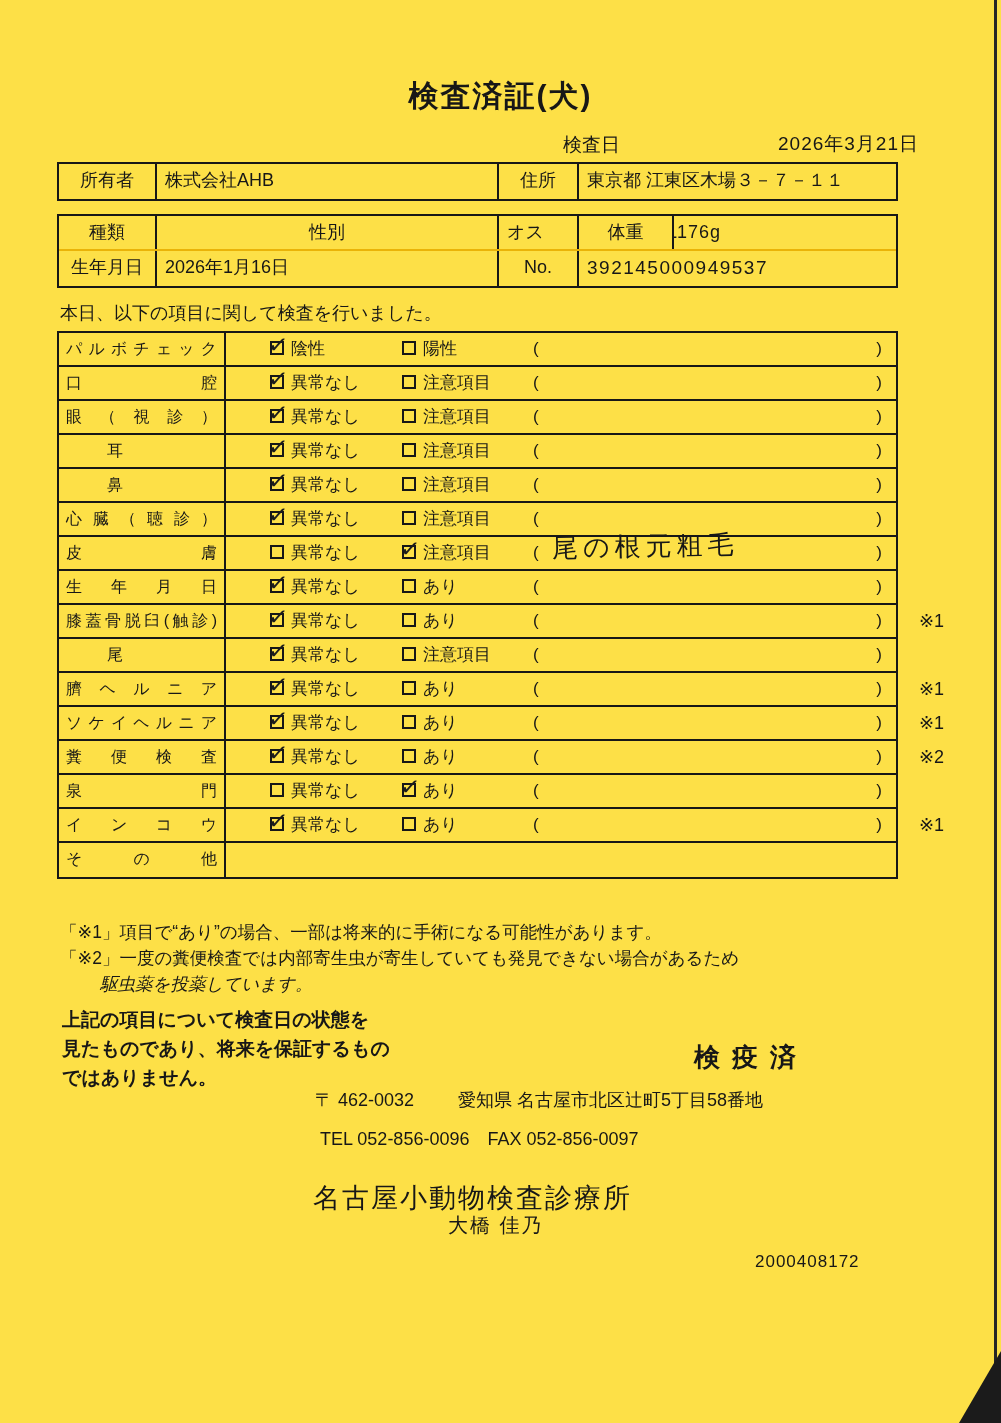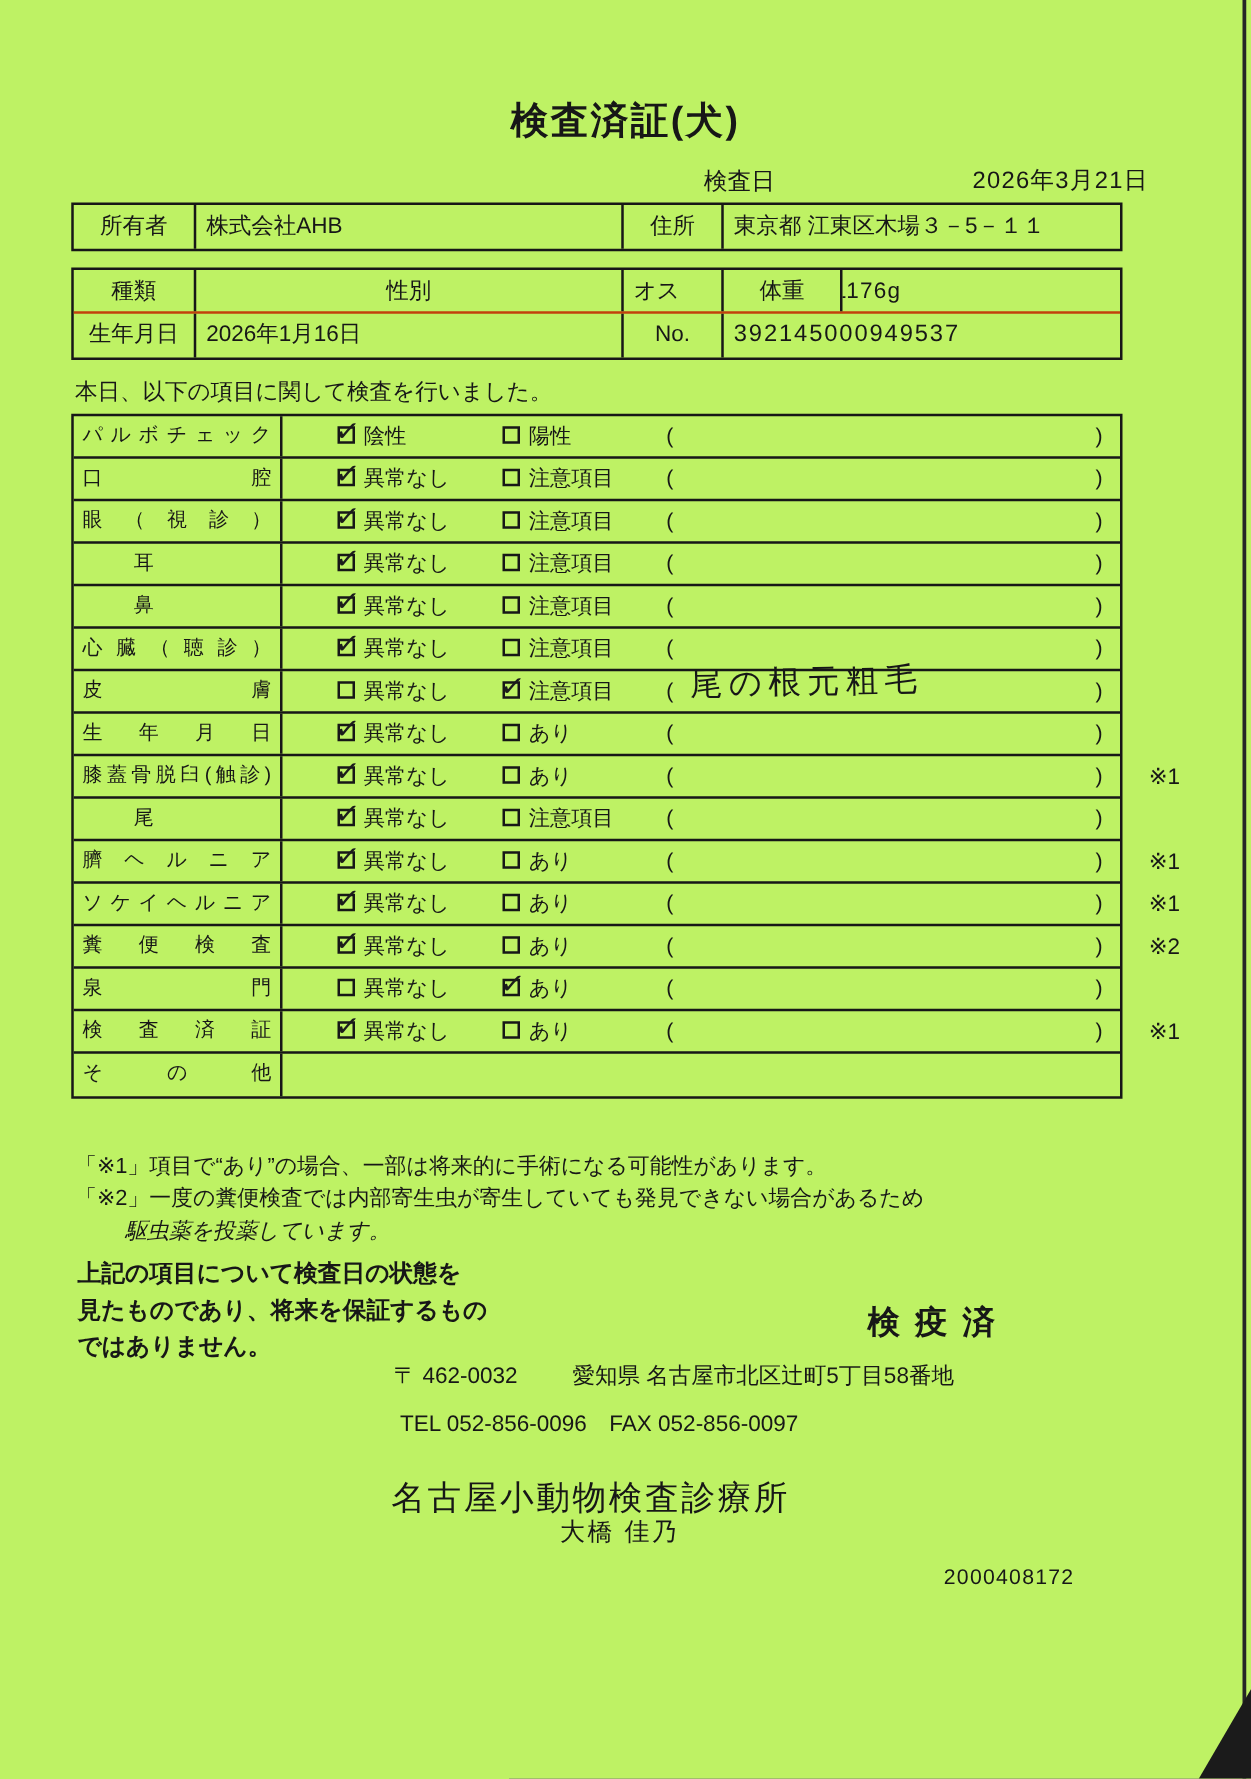"検査済証(犬)" .page { background: #bef264 -> #fde047 }
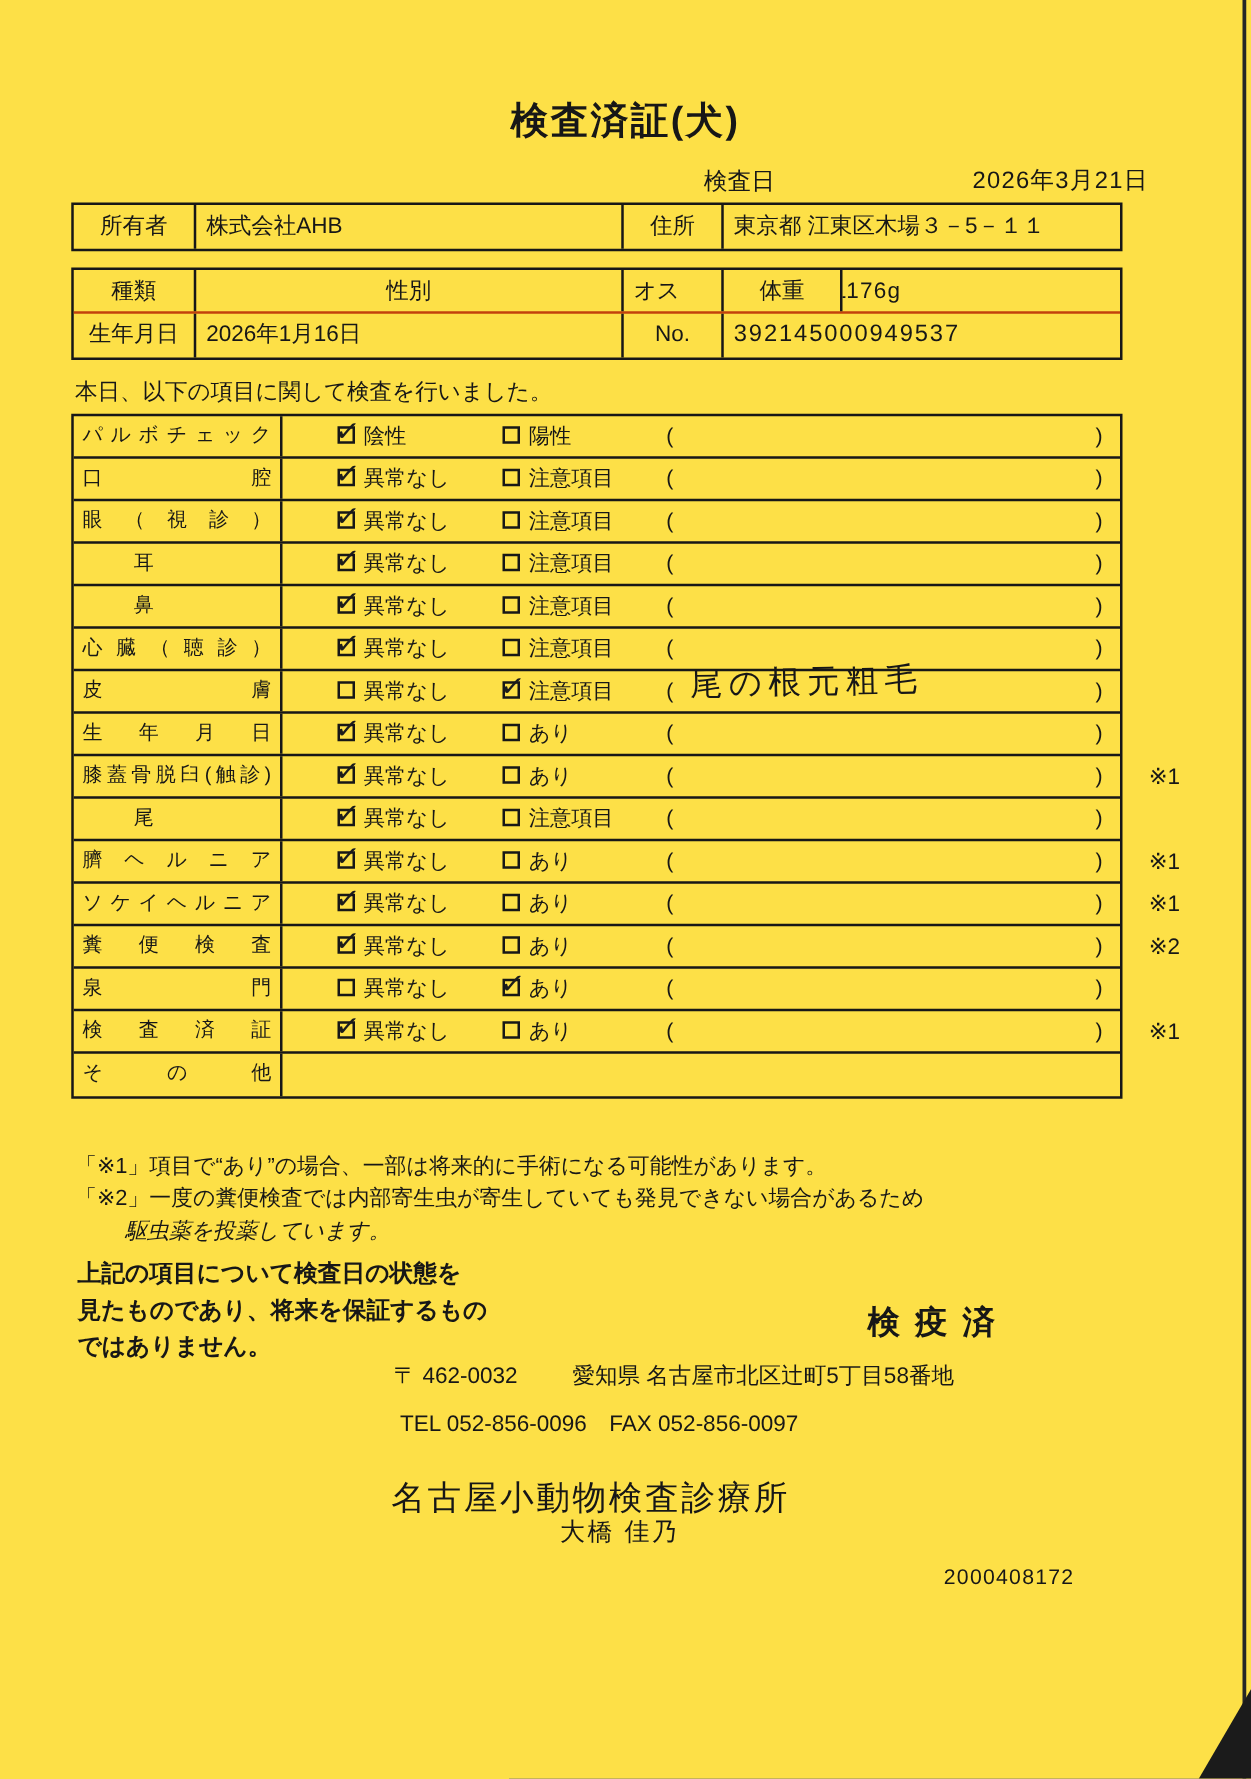"東京都 江東区木場３－5－１１" div.cell { text: 5 -> ７ }
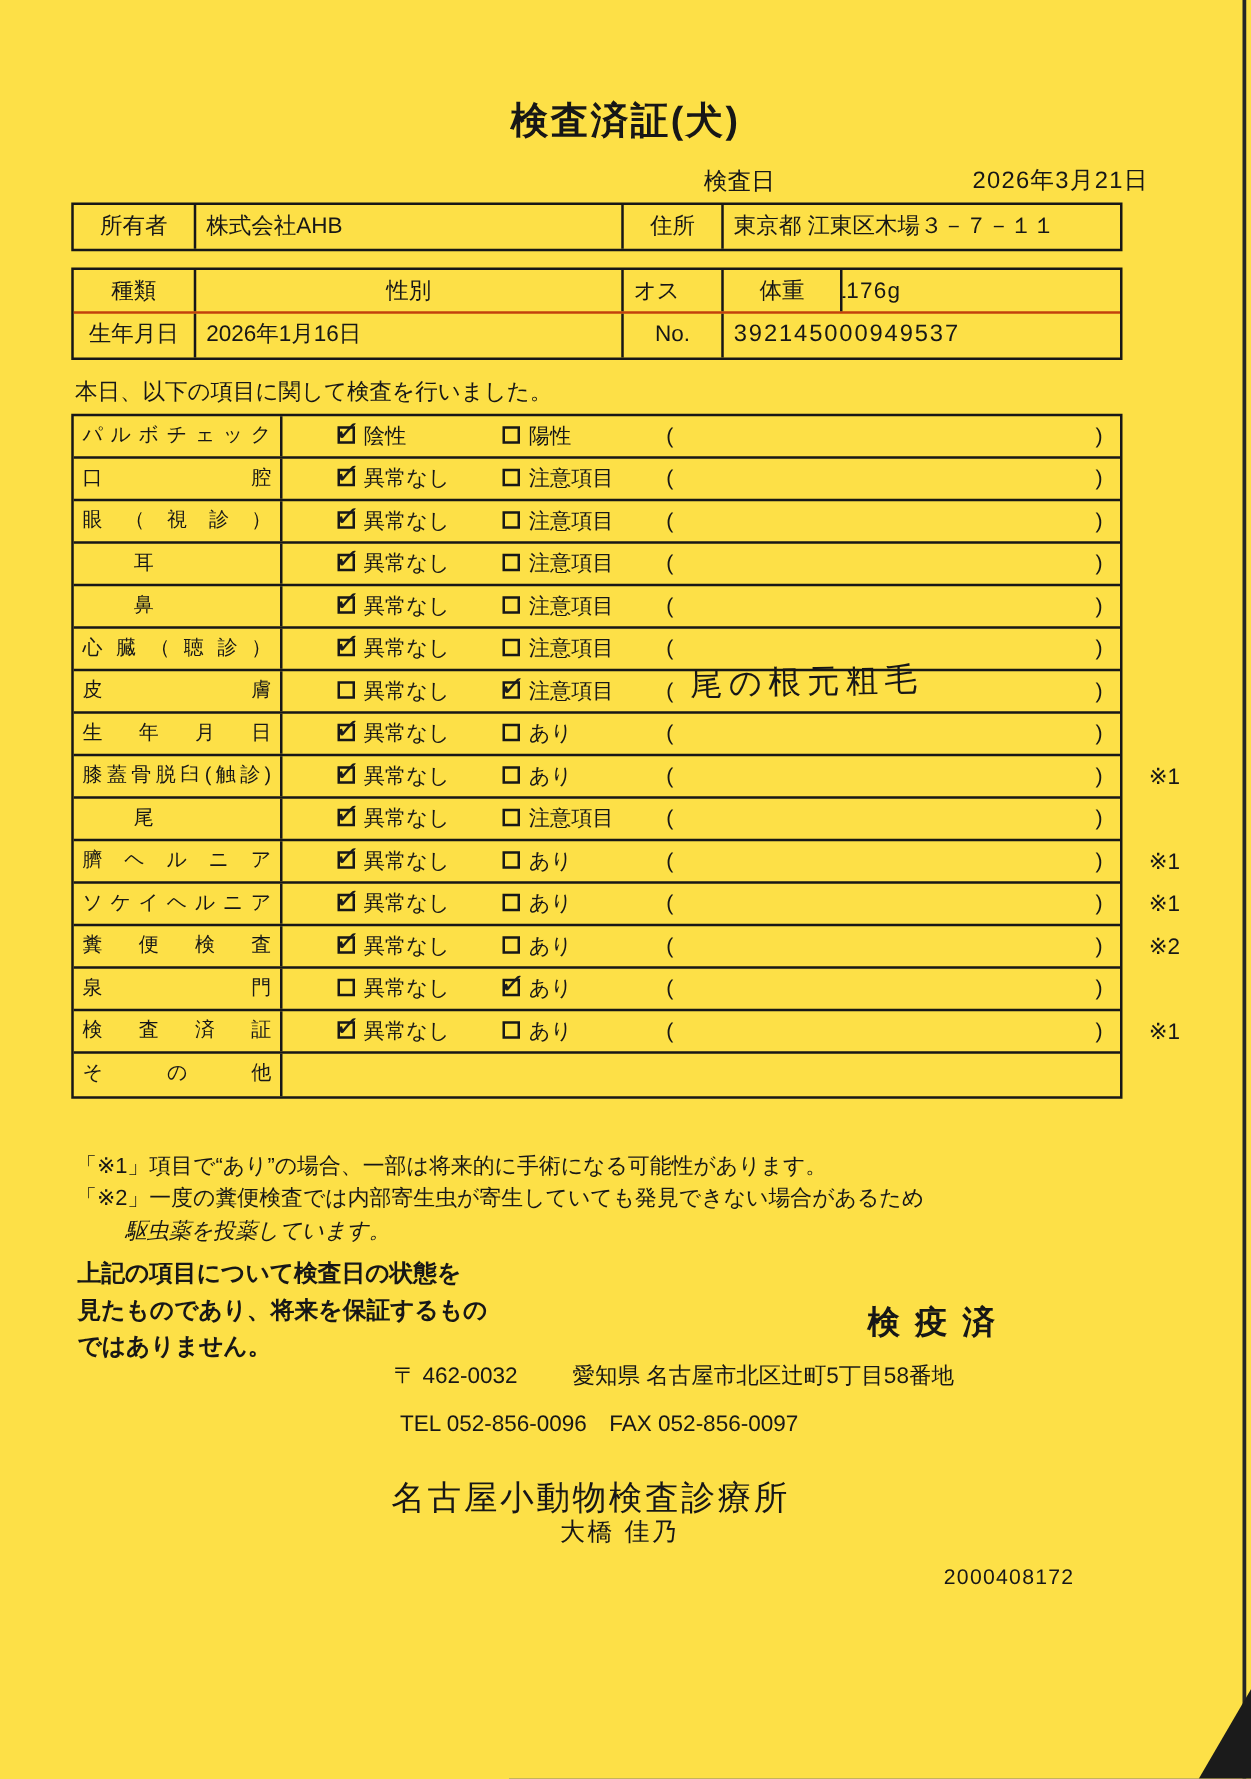"種類" .info-t .r1 { border-bottom: 2px solid #c2410c -> 2px solid #eab308 }
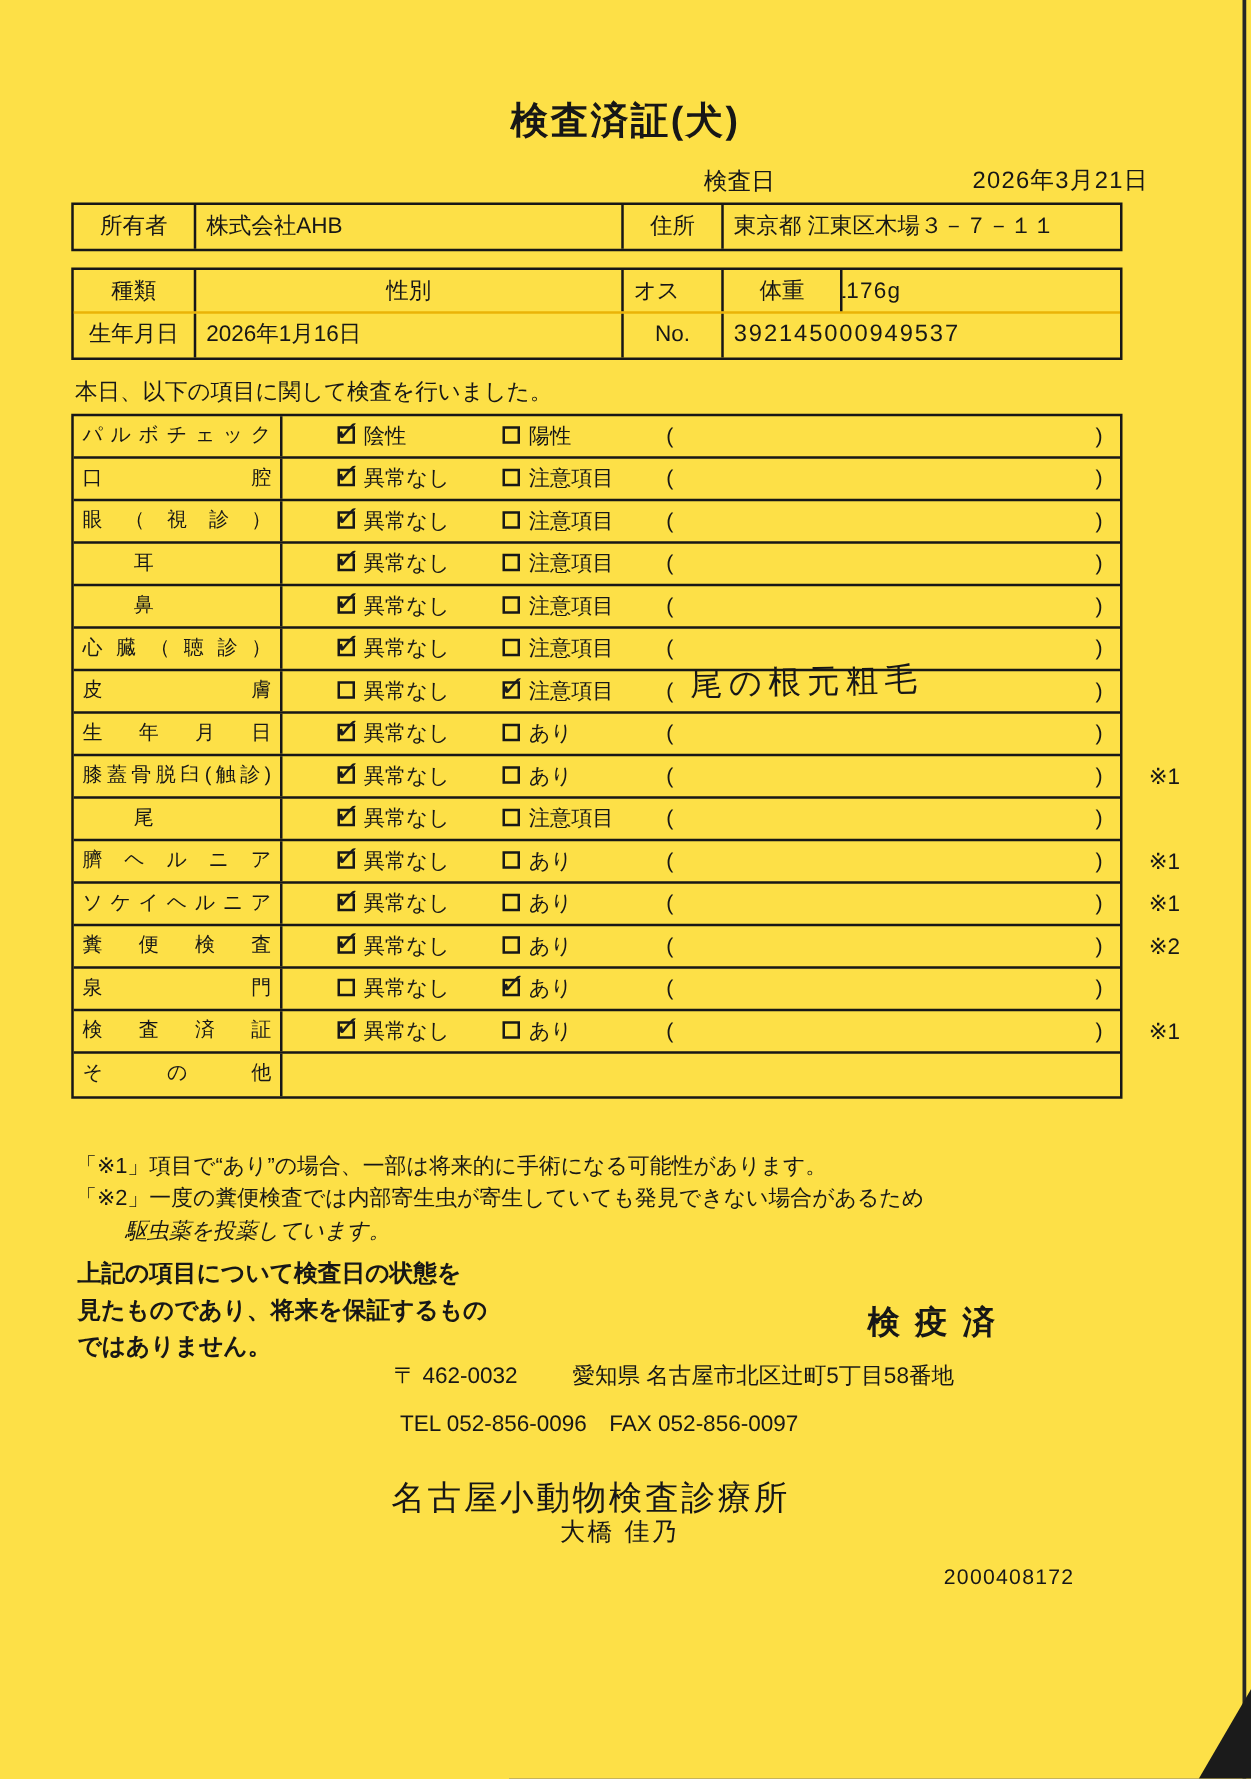"検査済証" div.mlabel { text: 検査済証 -> インコウ }
